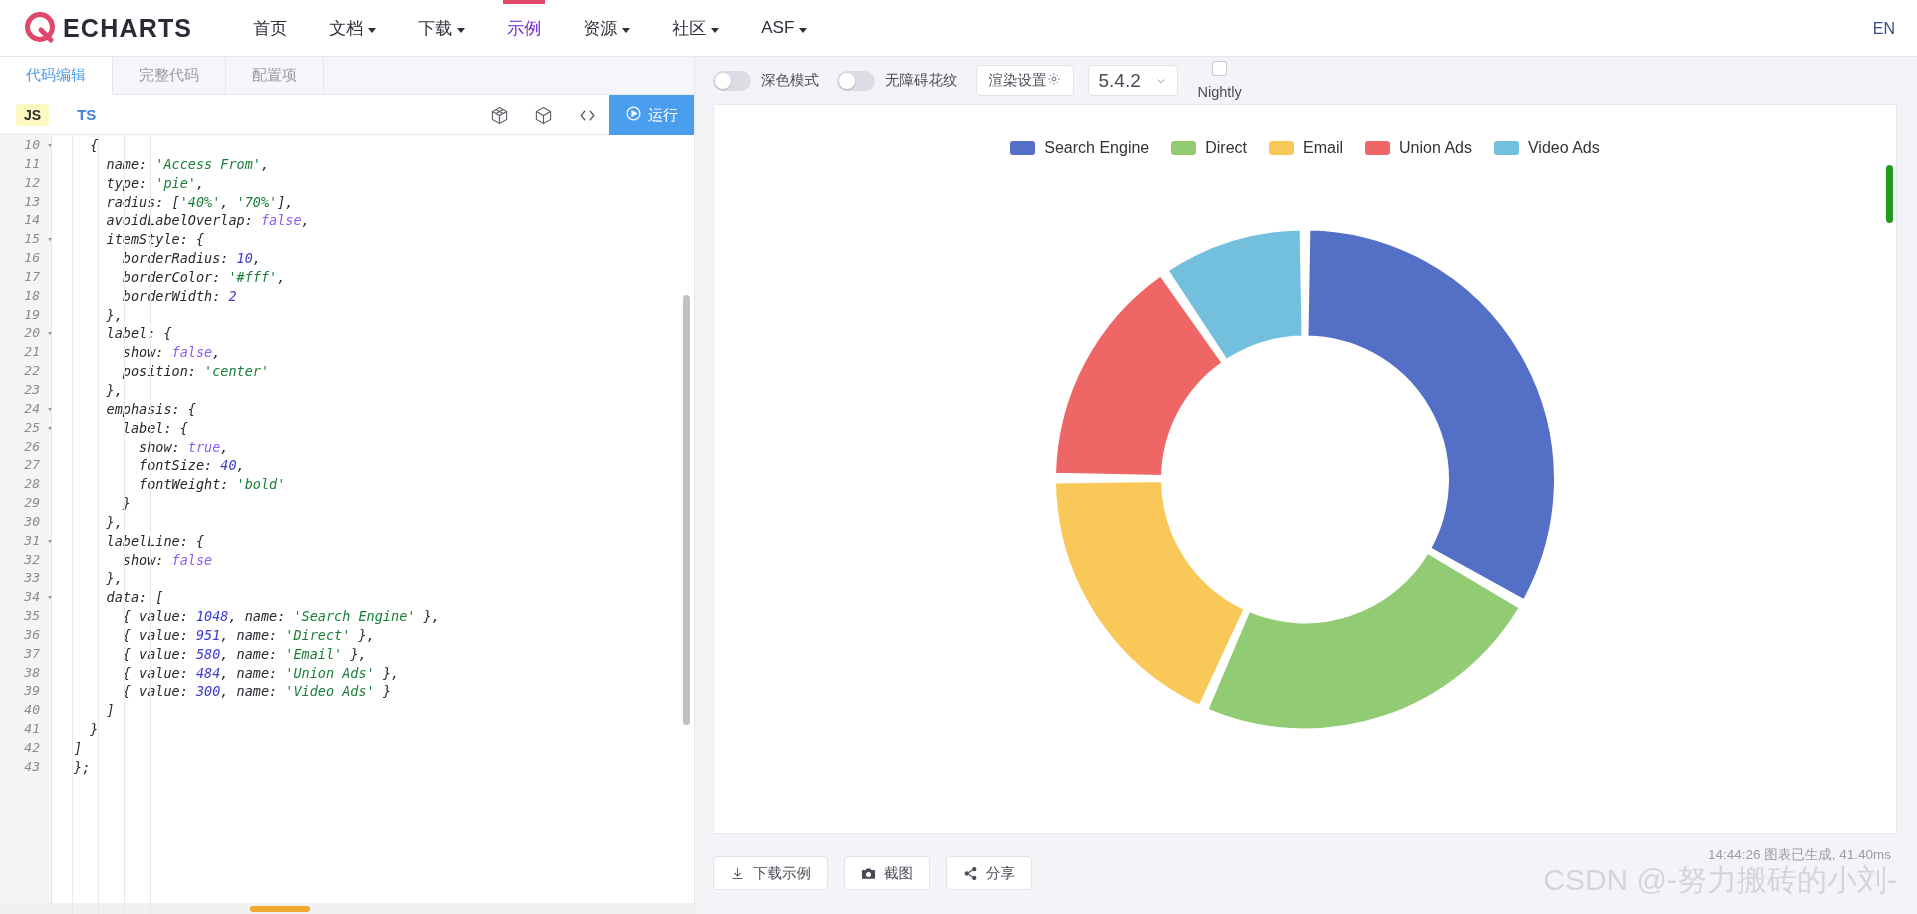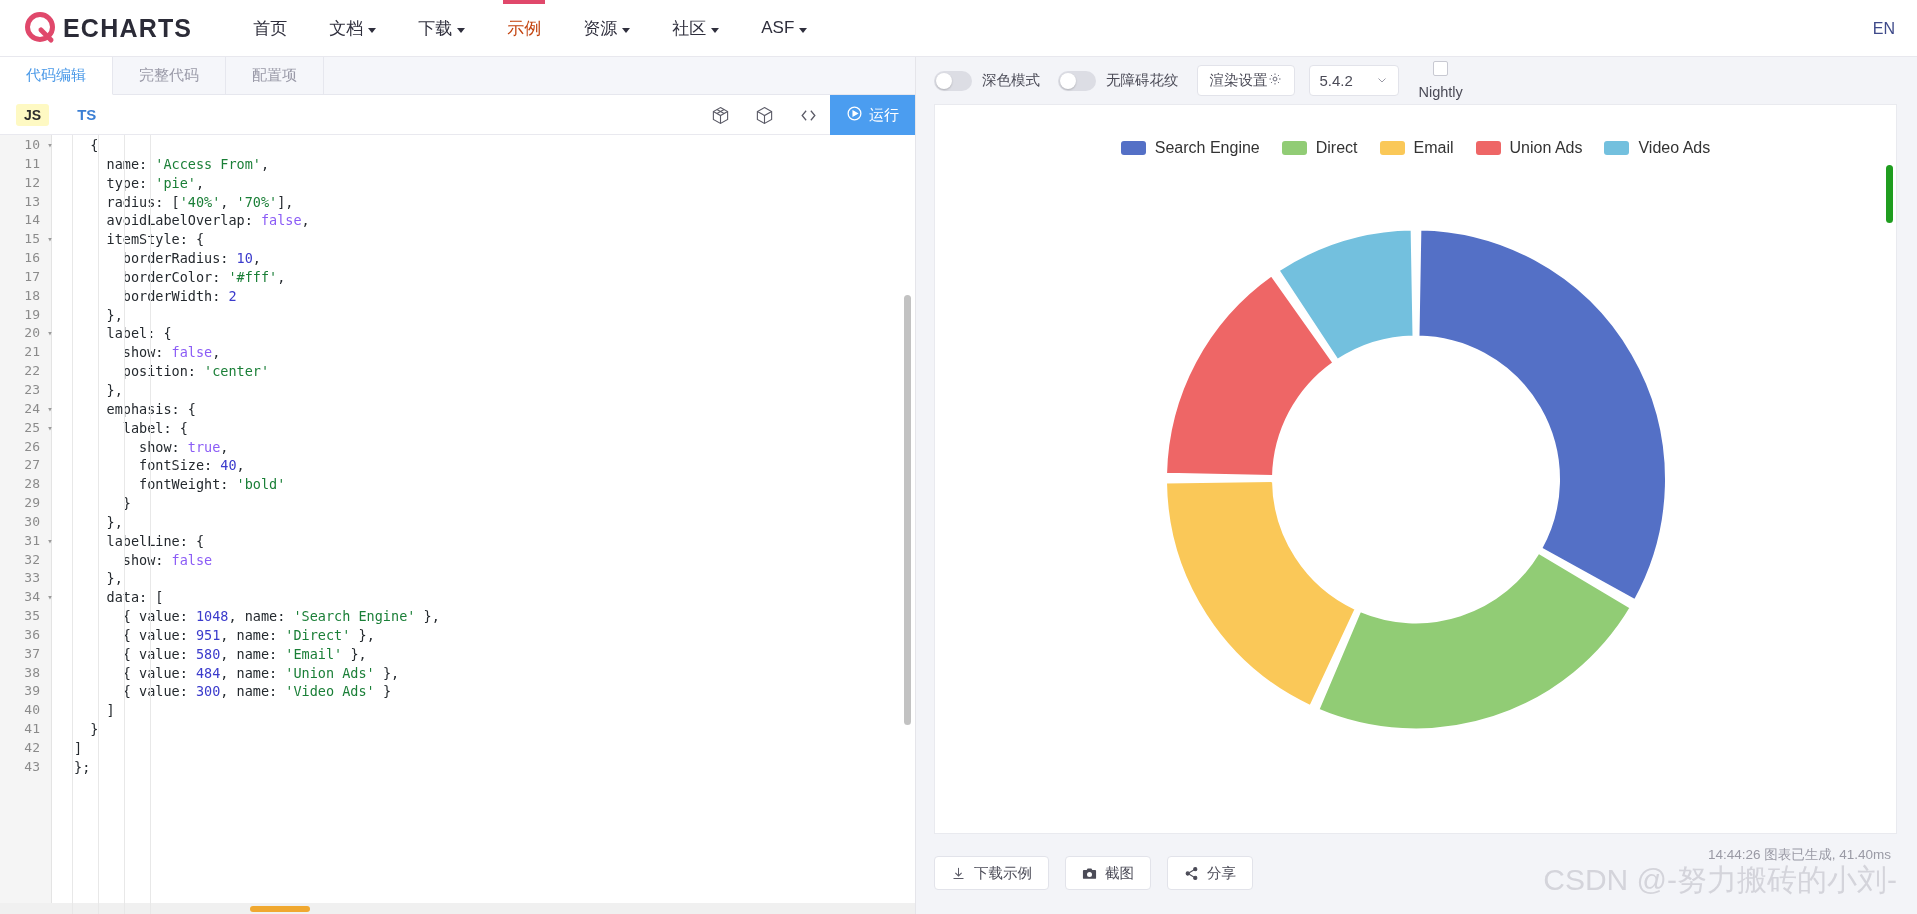"示例" .navitem.active { color: #c2410c -> #6d28d9 }
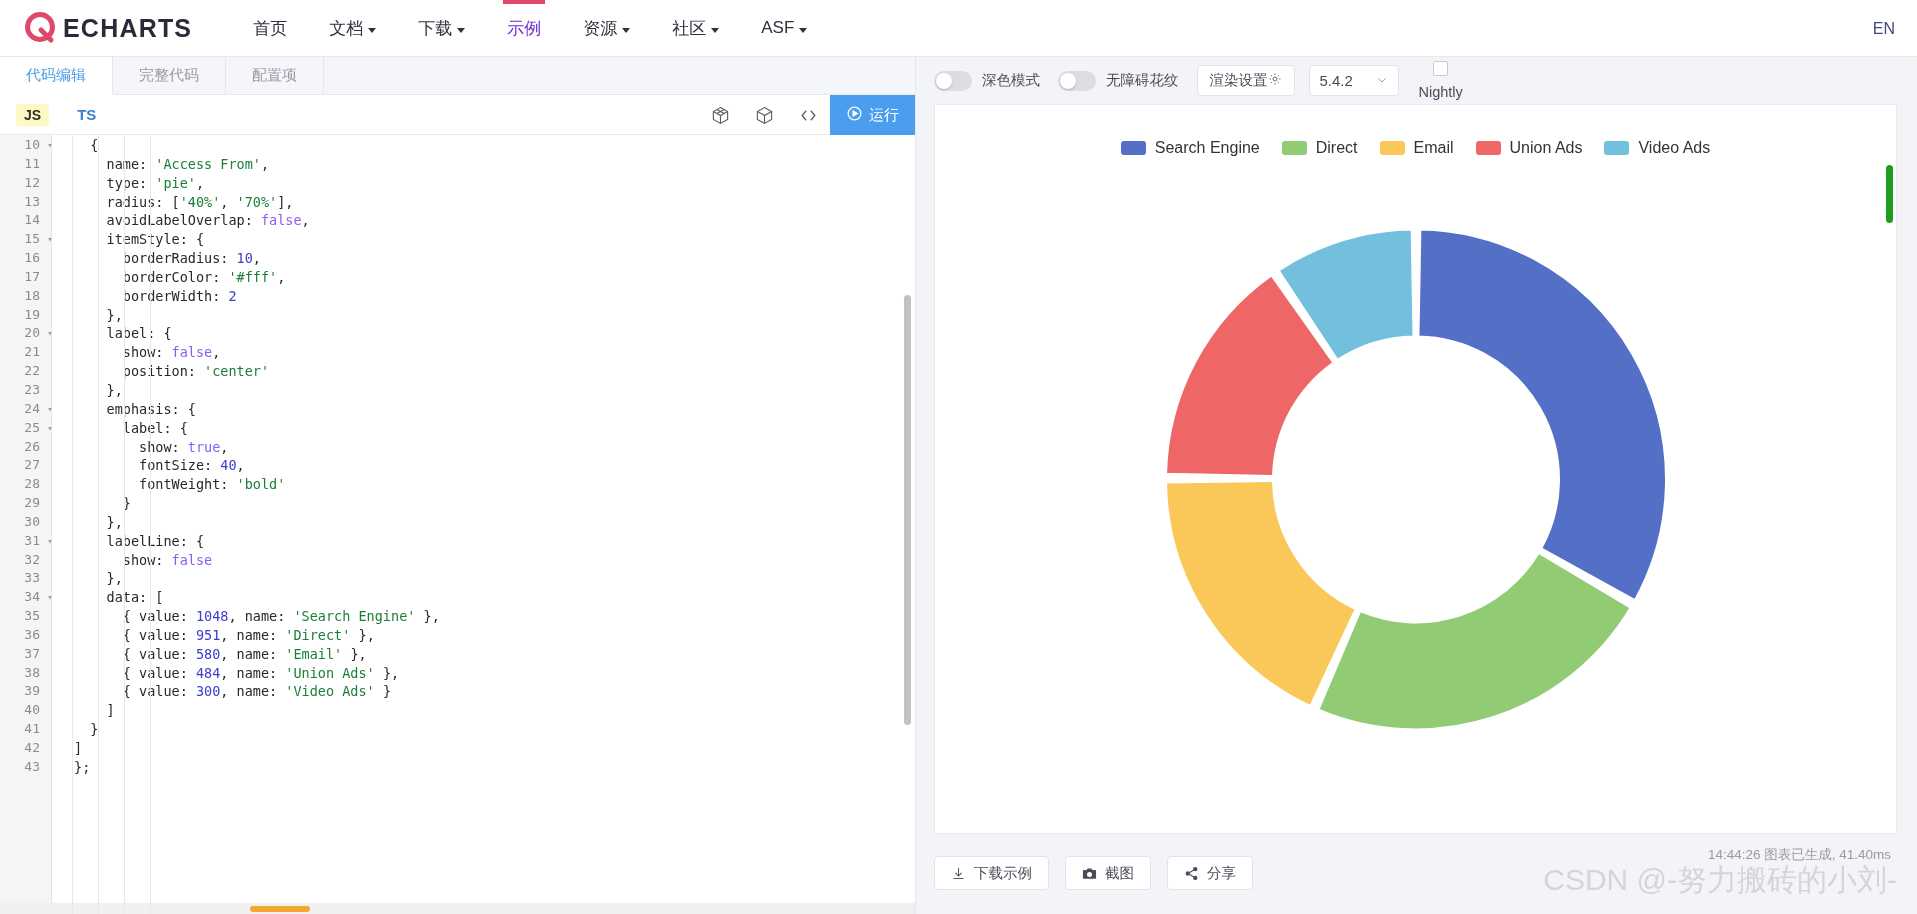"代码编辑" #left-pane { width: 916px -> 695px }
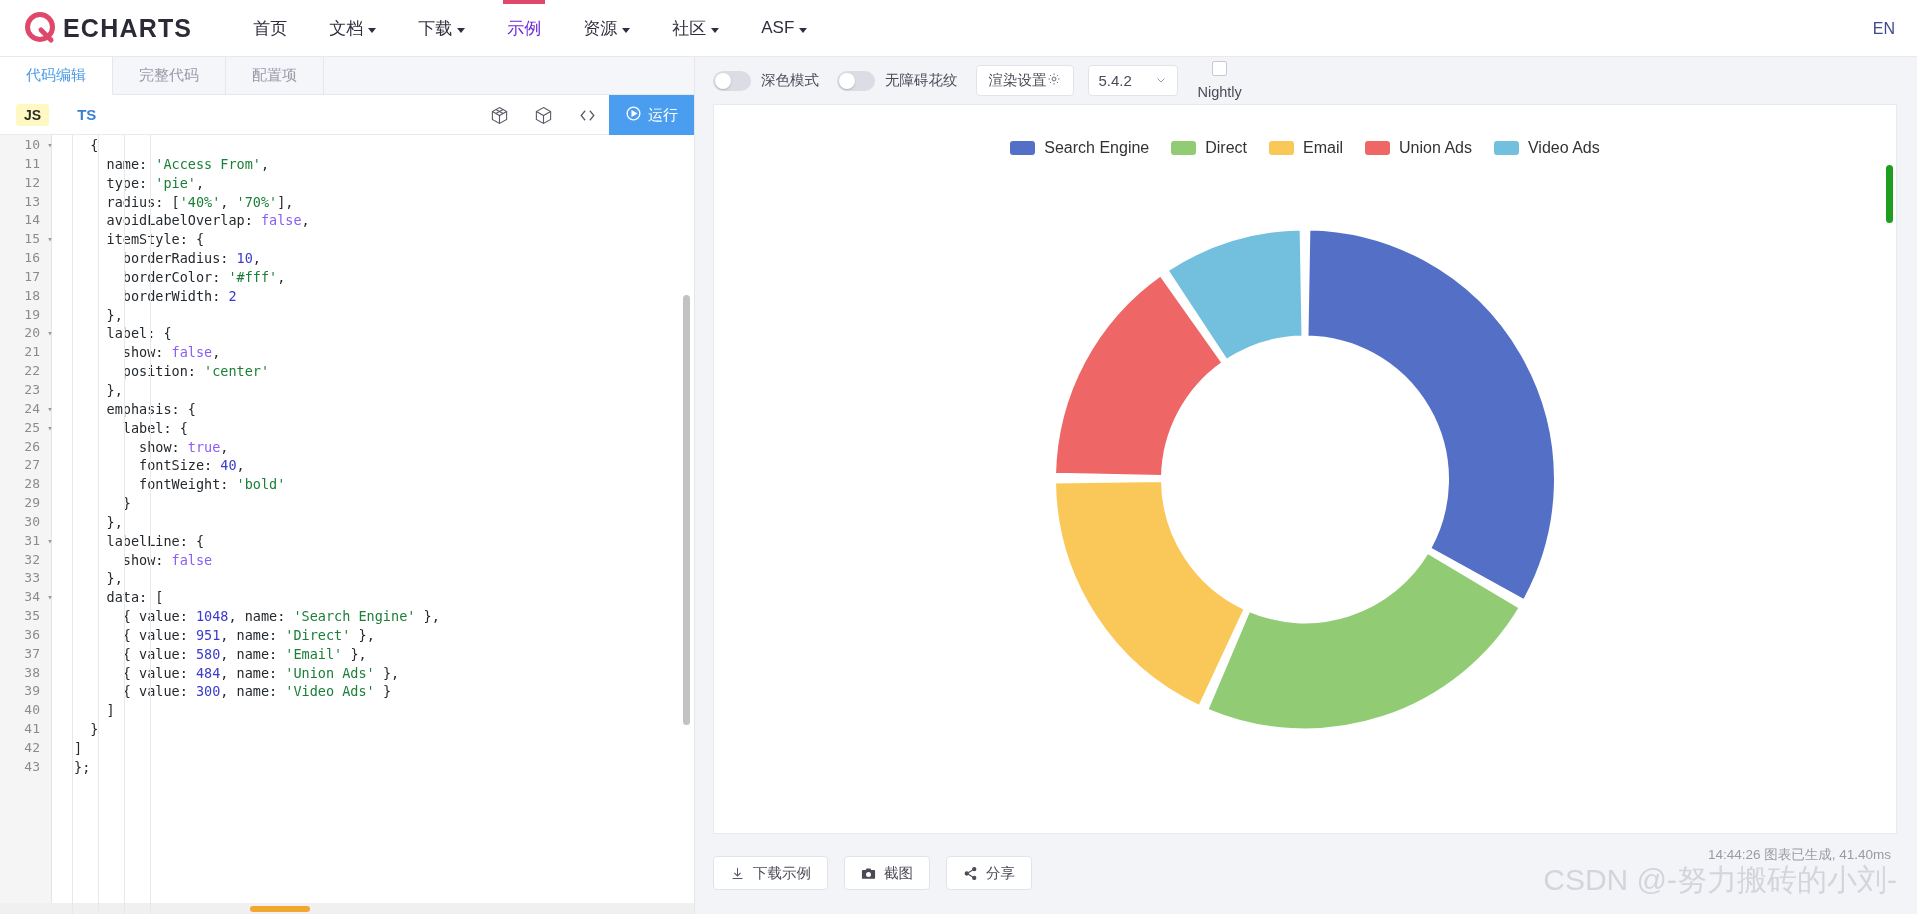"5.4.2" #version-select { font-size: 15px -> 19px }
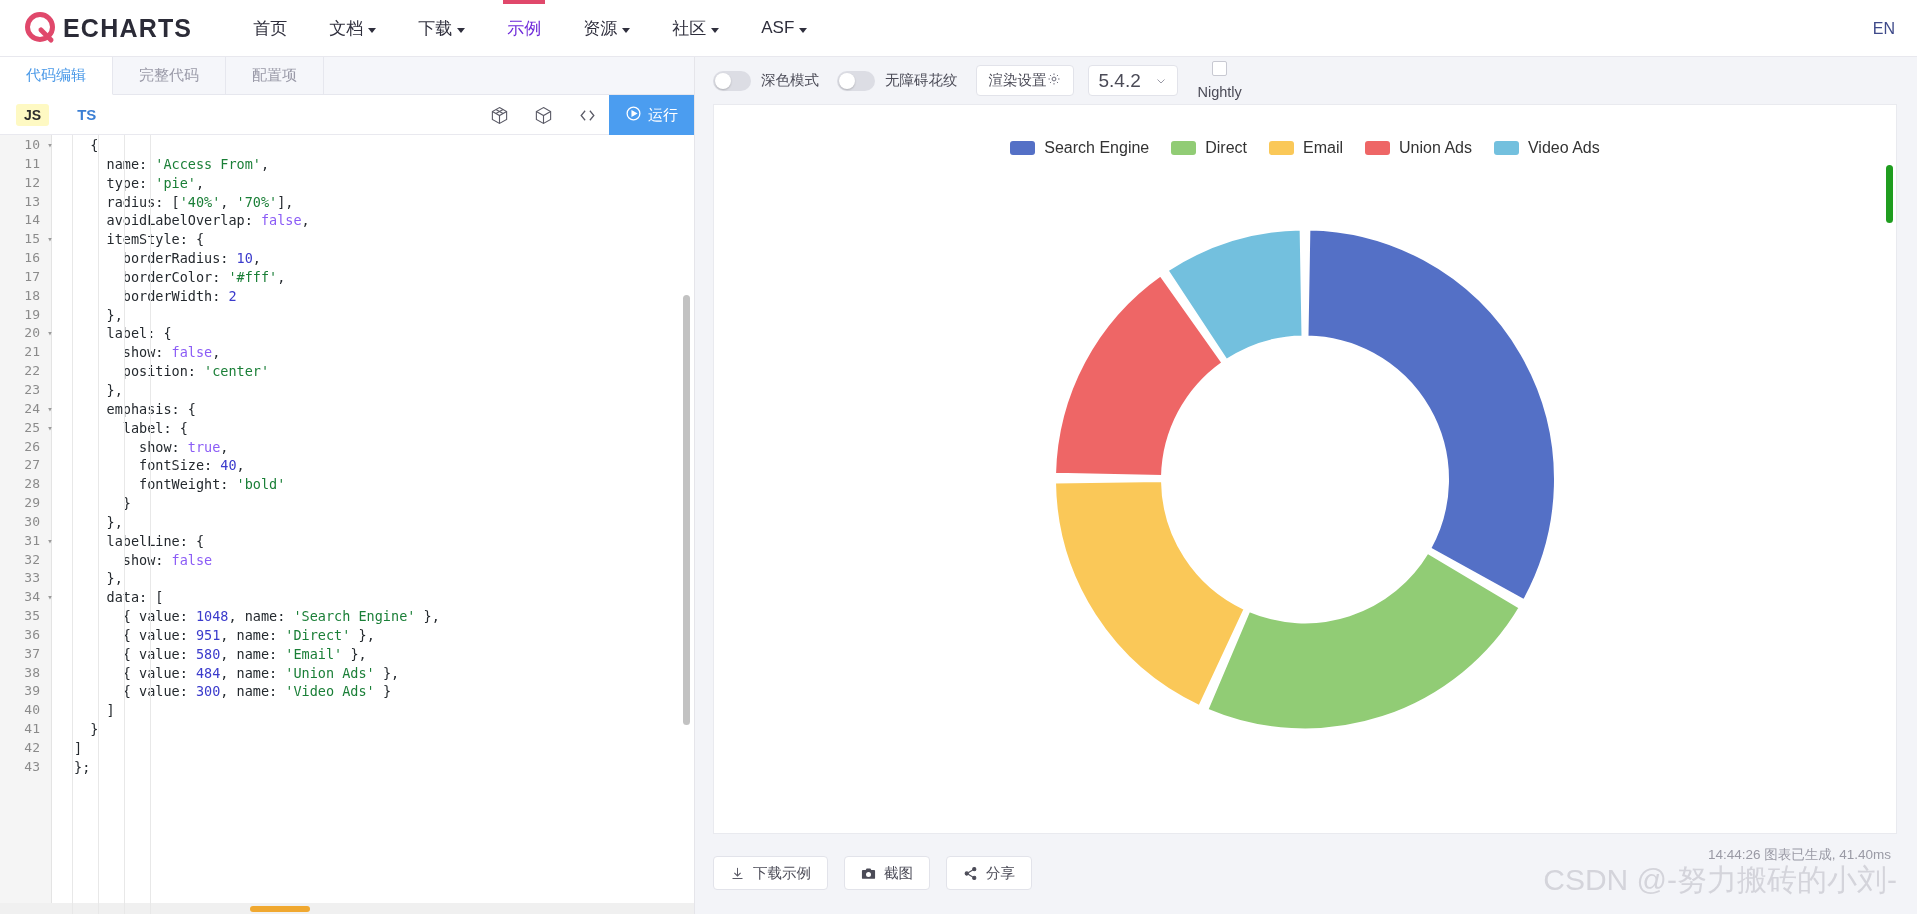"10" .crow { font-style: none -> italic }
